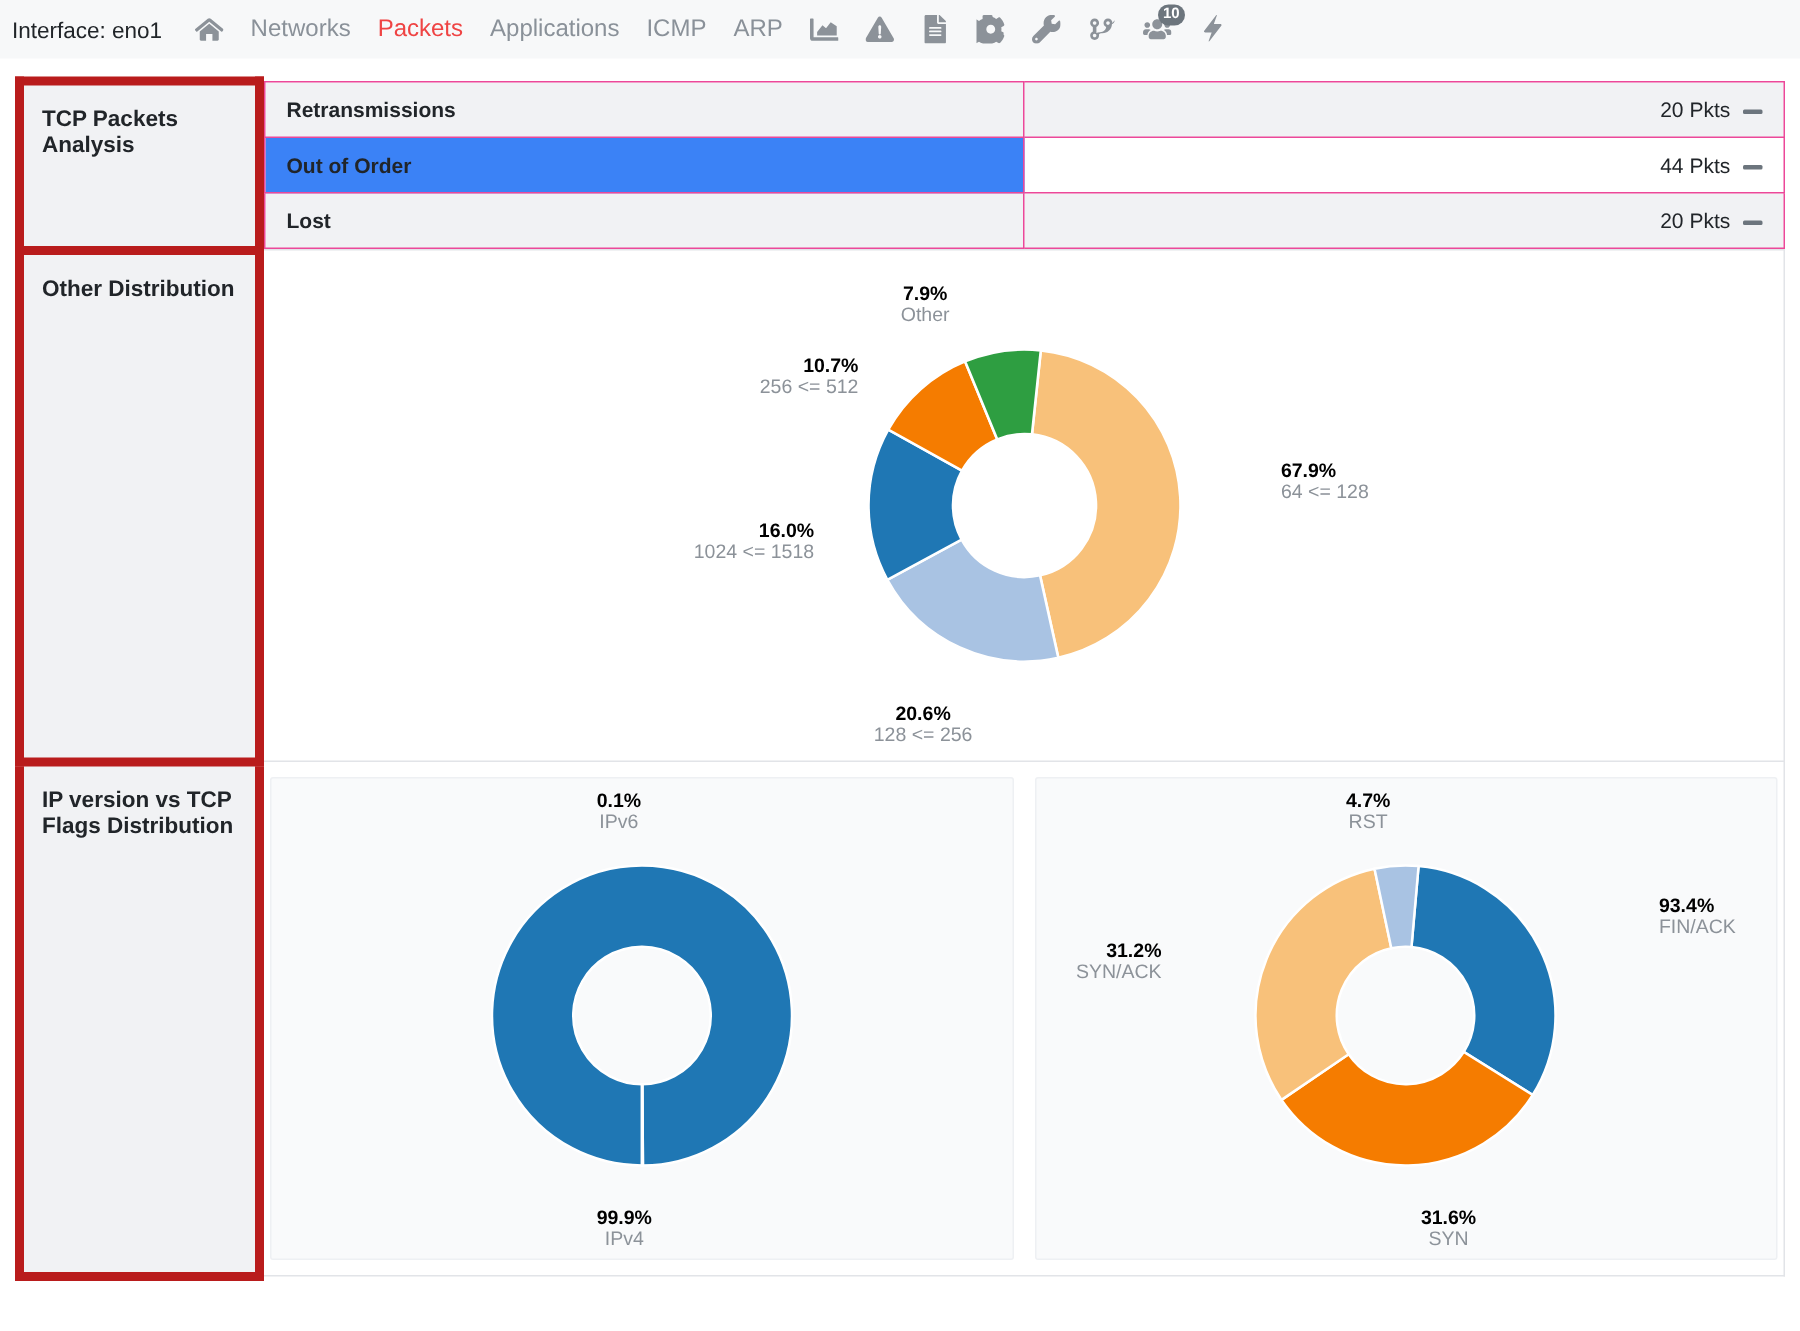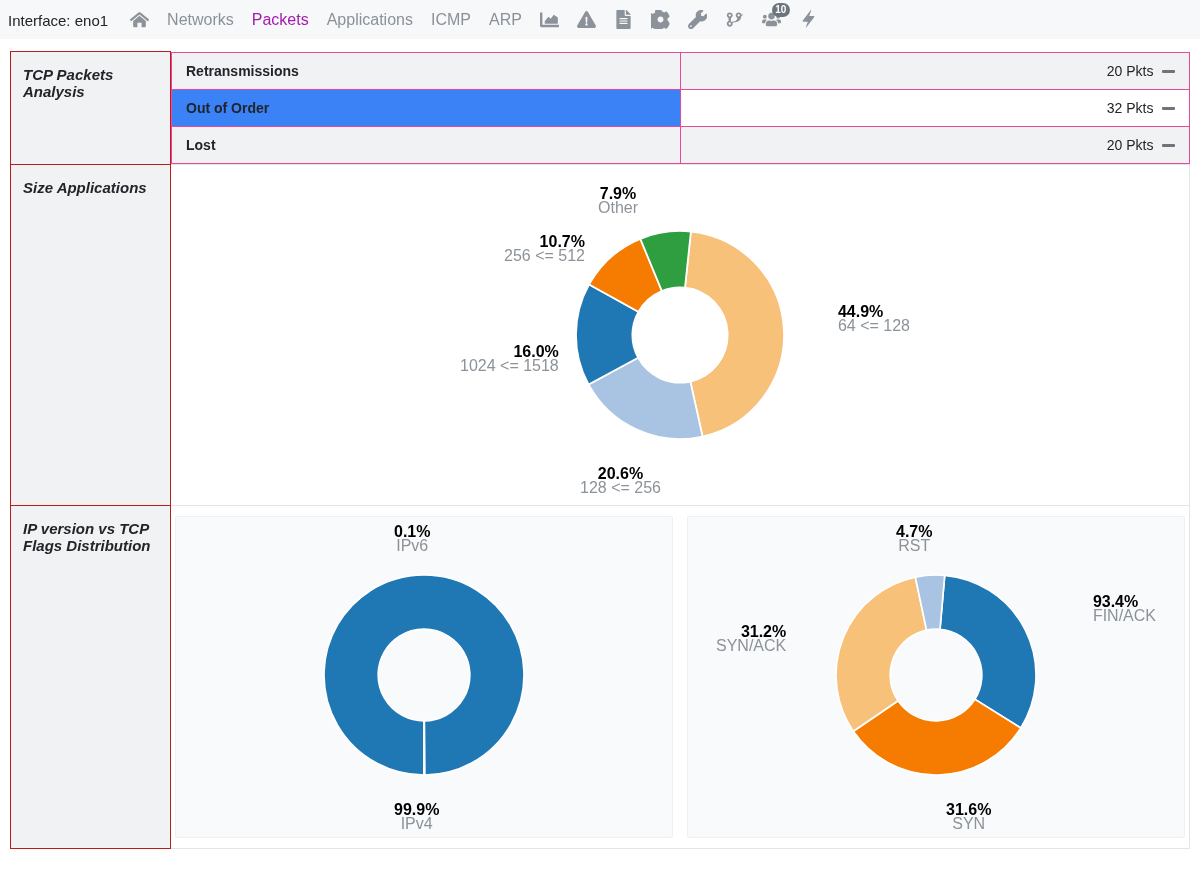"Packets" .navbar .navlink.active { color: #a21caf -> #ef4444 }
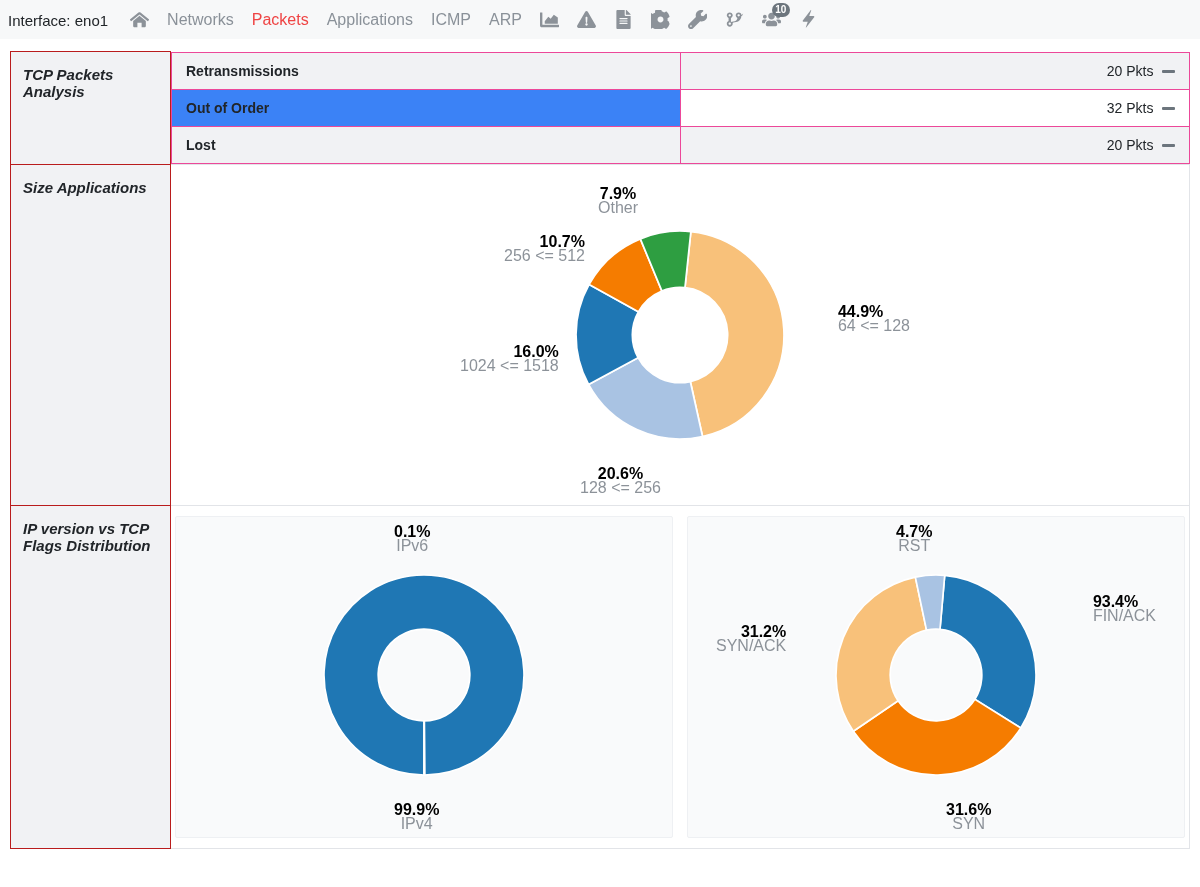"TCP Packets Analysis" table.grid > tbody > tr > th.rowhead { border: 1px solid #b91c1c -> 6px solid #b91c1c; font-style: italic -> none }
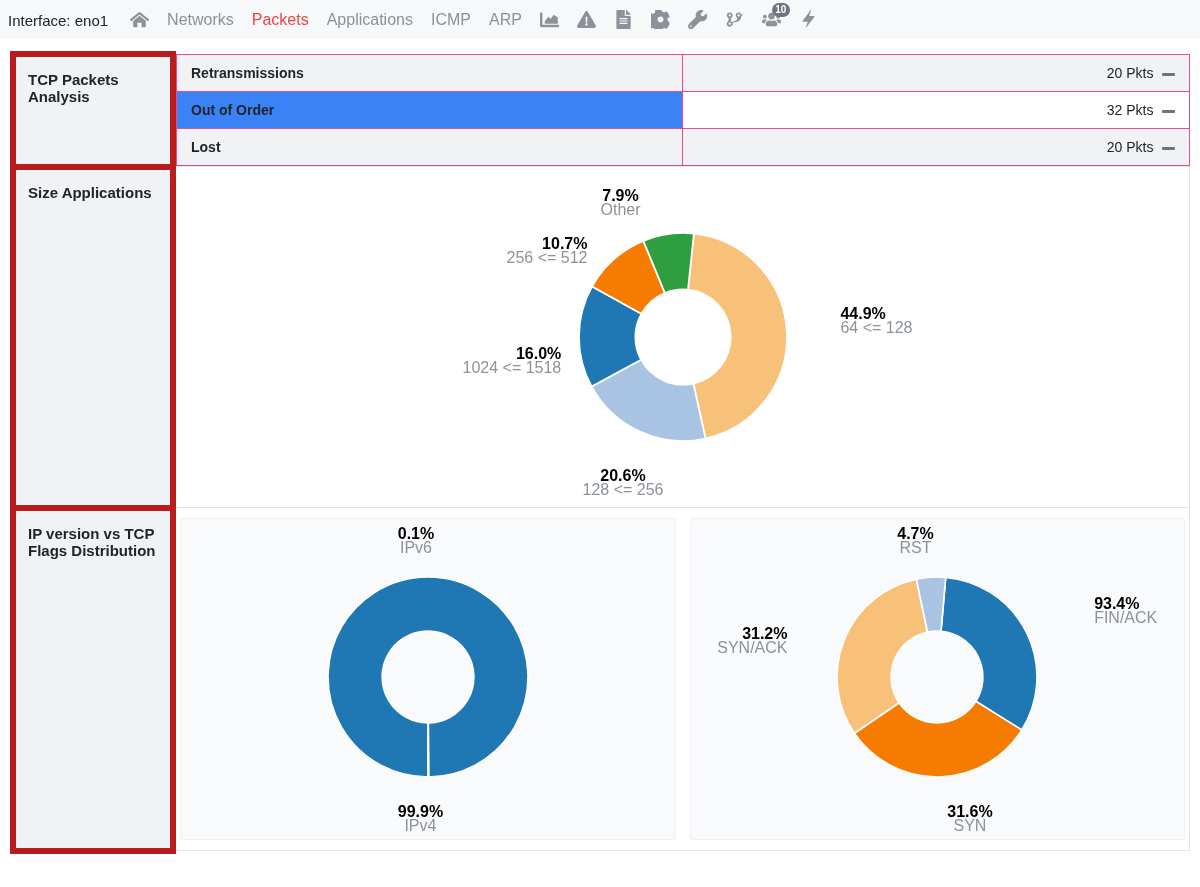"32 Pkts" span { text: 32 -> 44 }
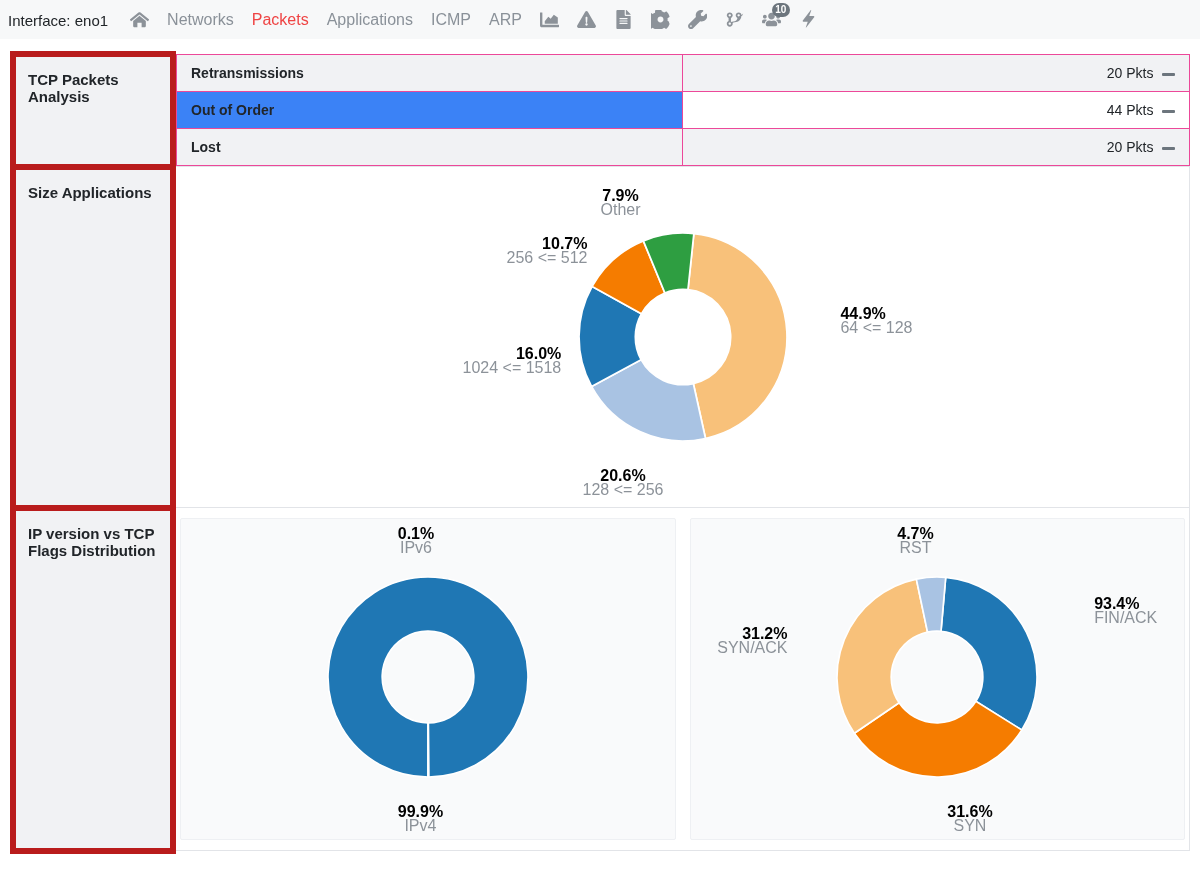"Size Applications" th.rowhead { text: Size Applications -> Other Distribution }
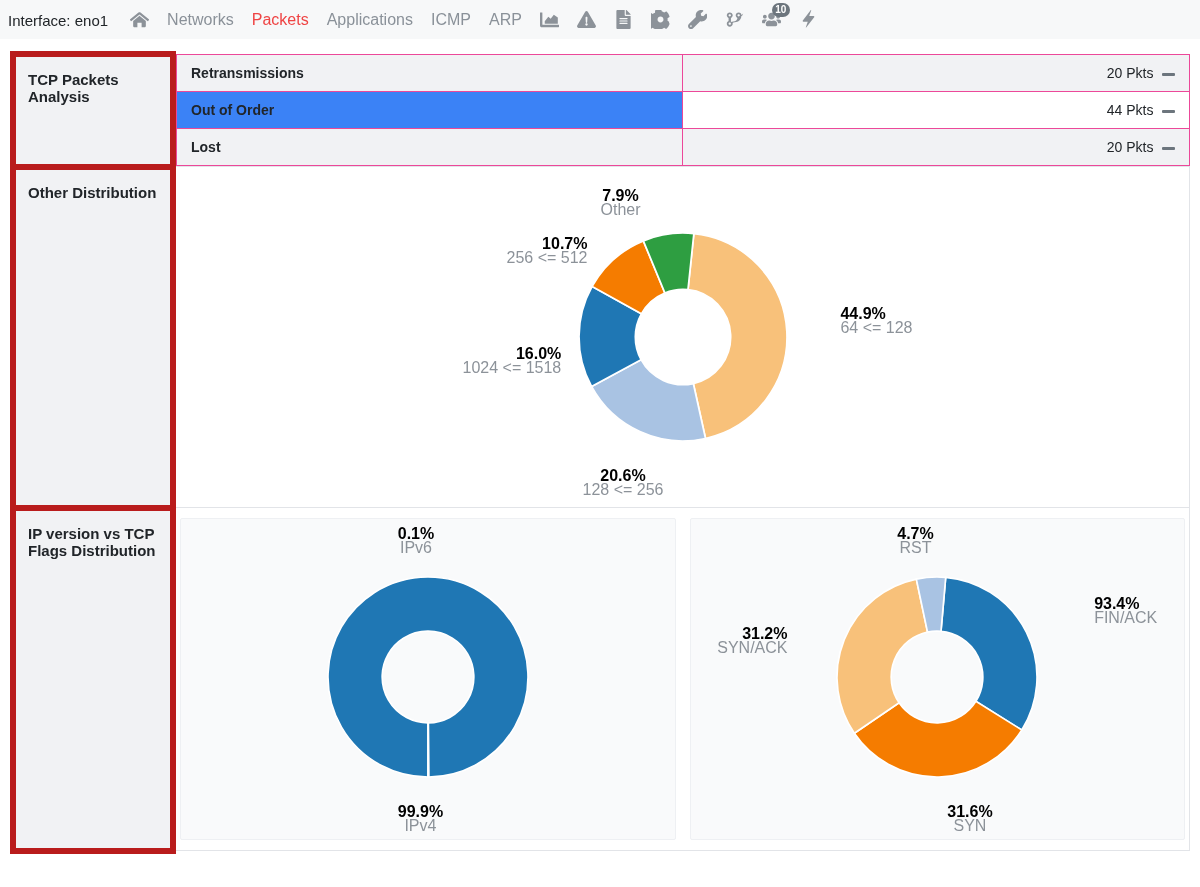"7.9%" .lbl { font-size: 16px -> 13px }
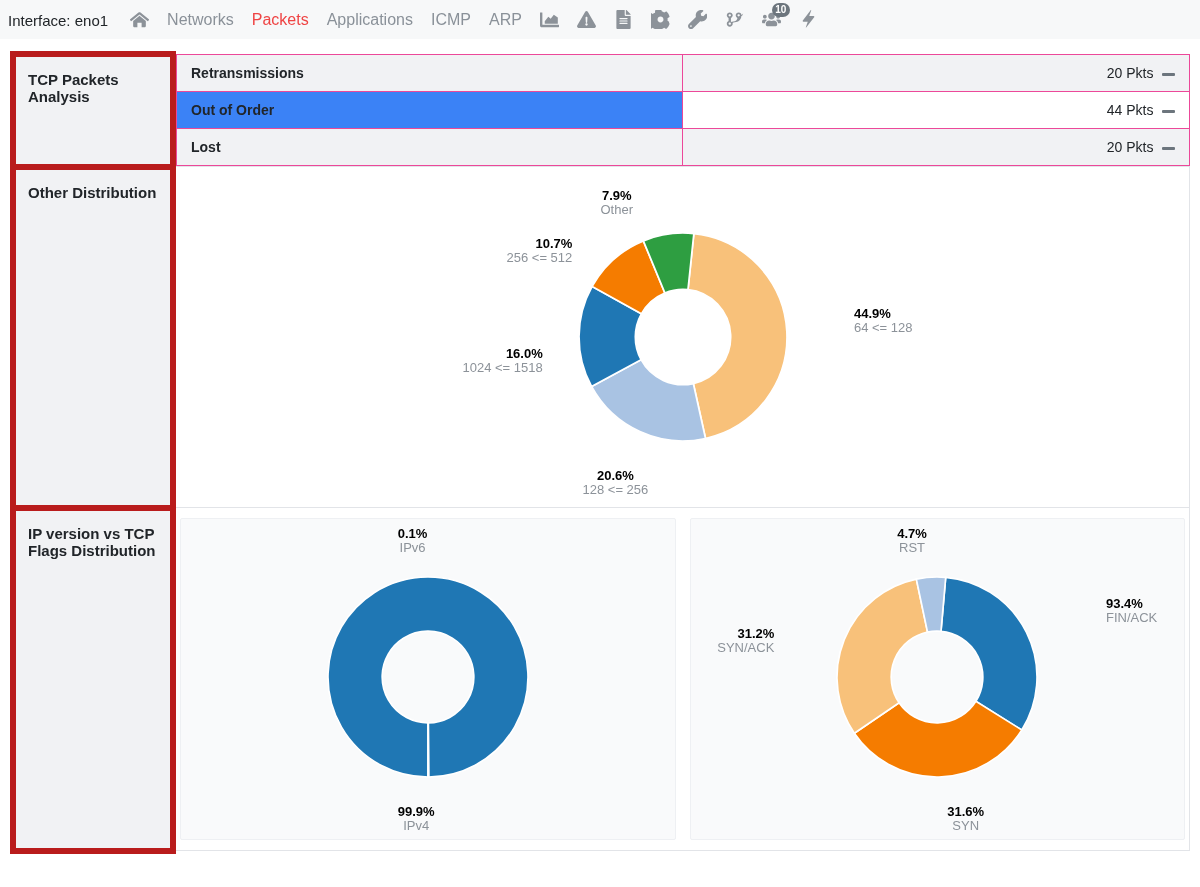"44.9%" span.pct { text: 44.9% -> 67.9% }
